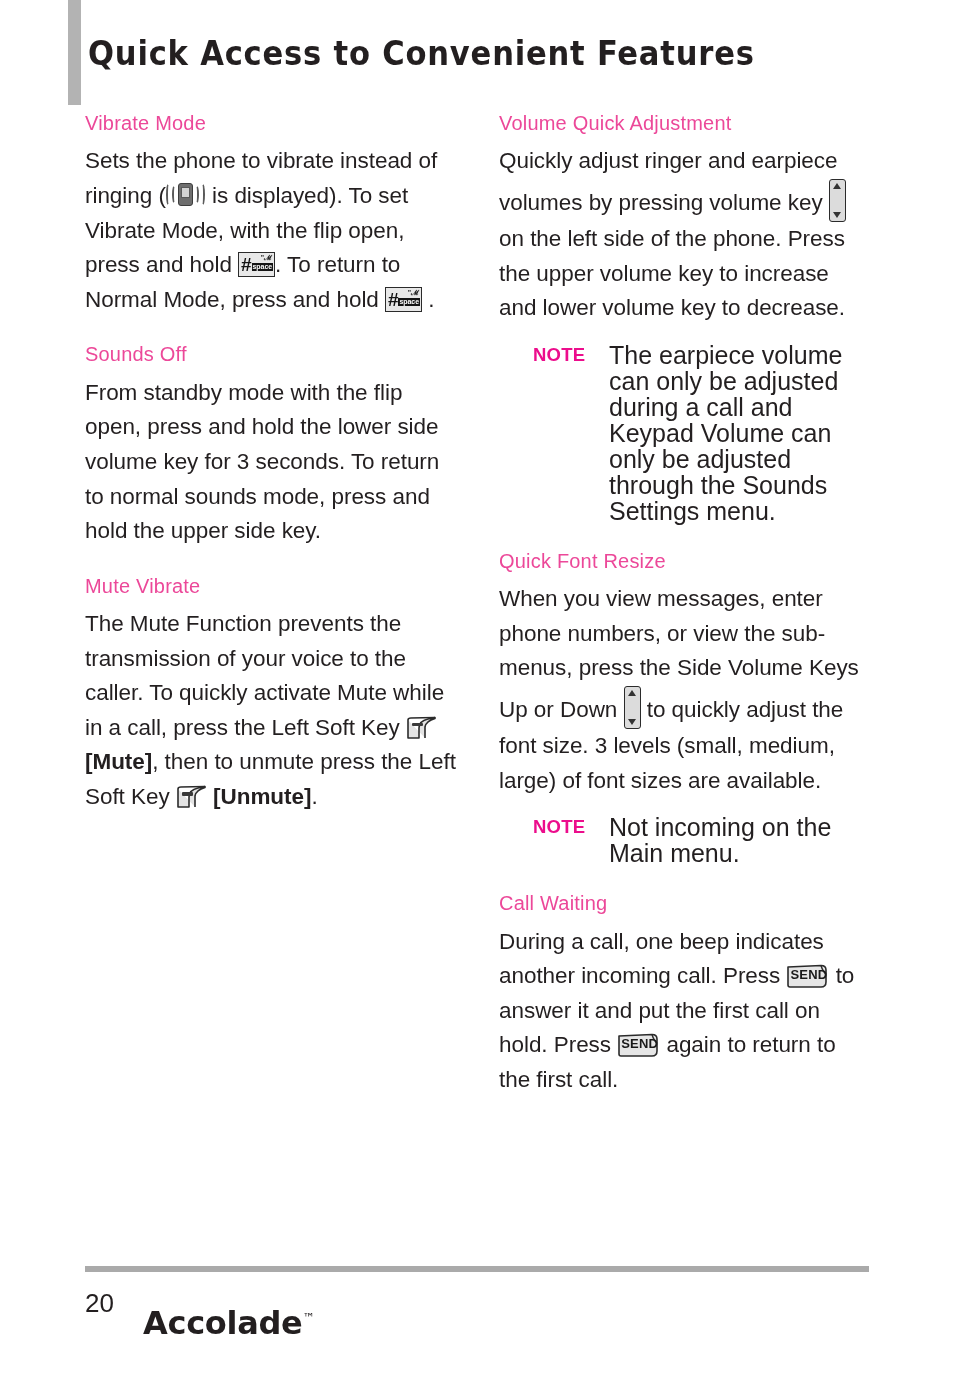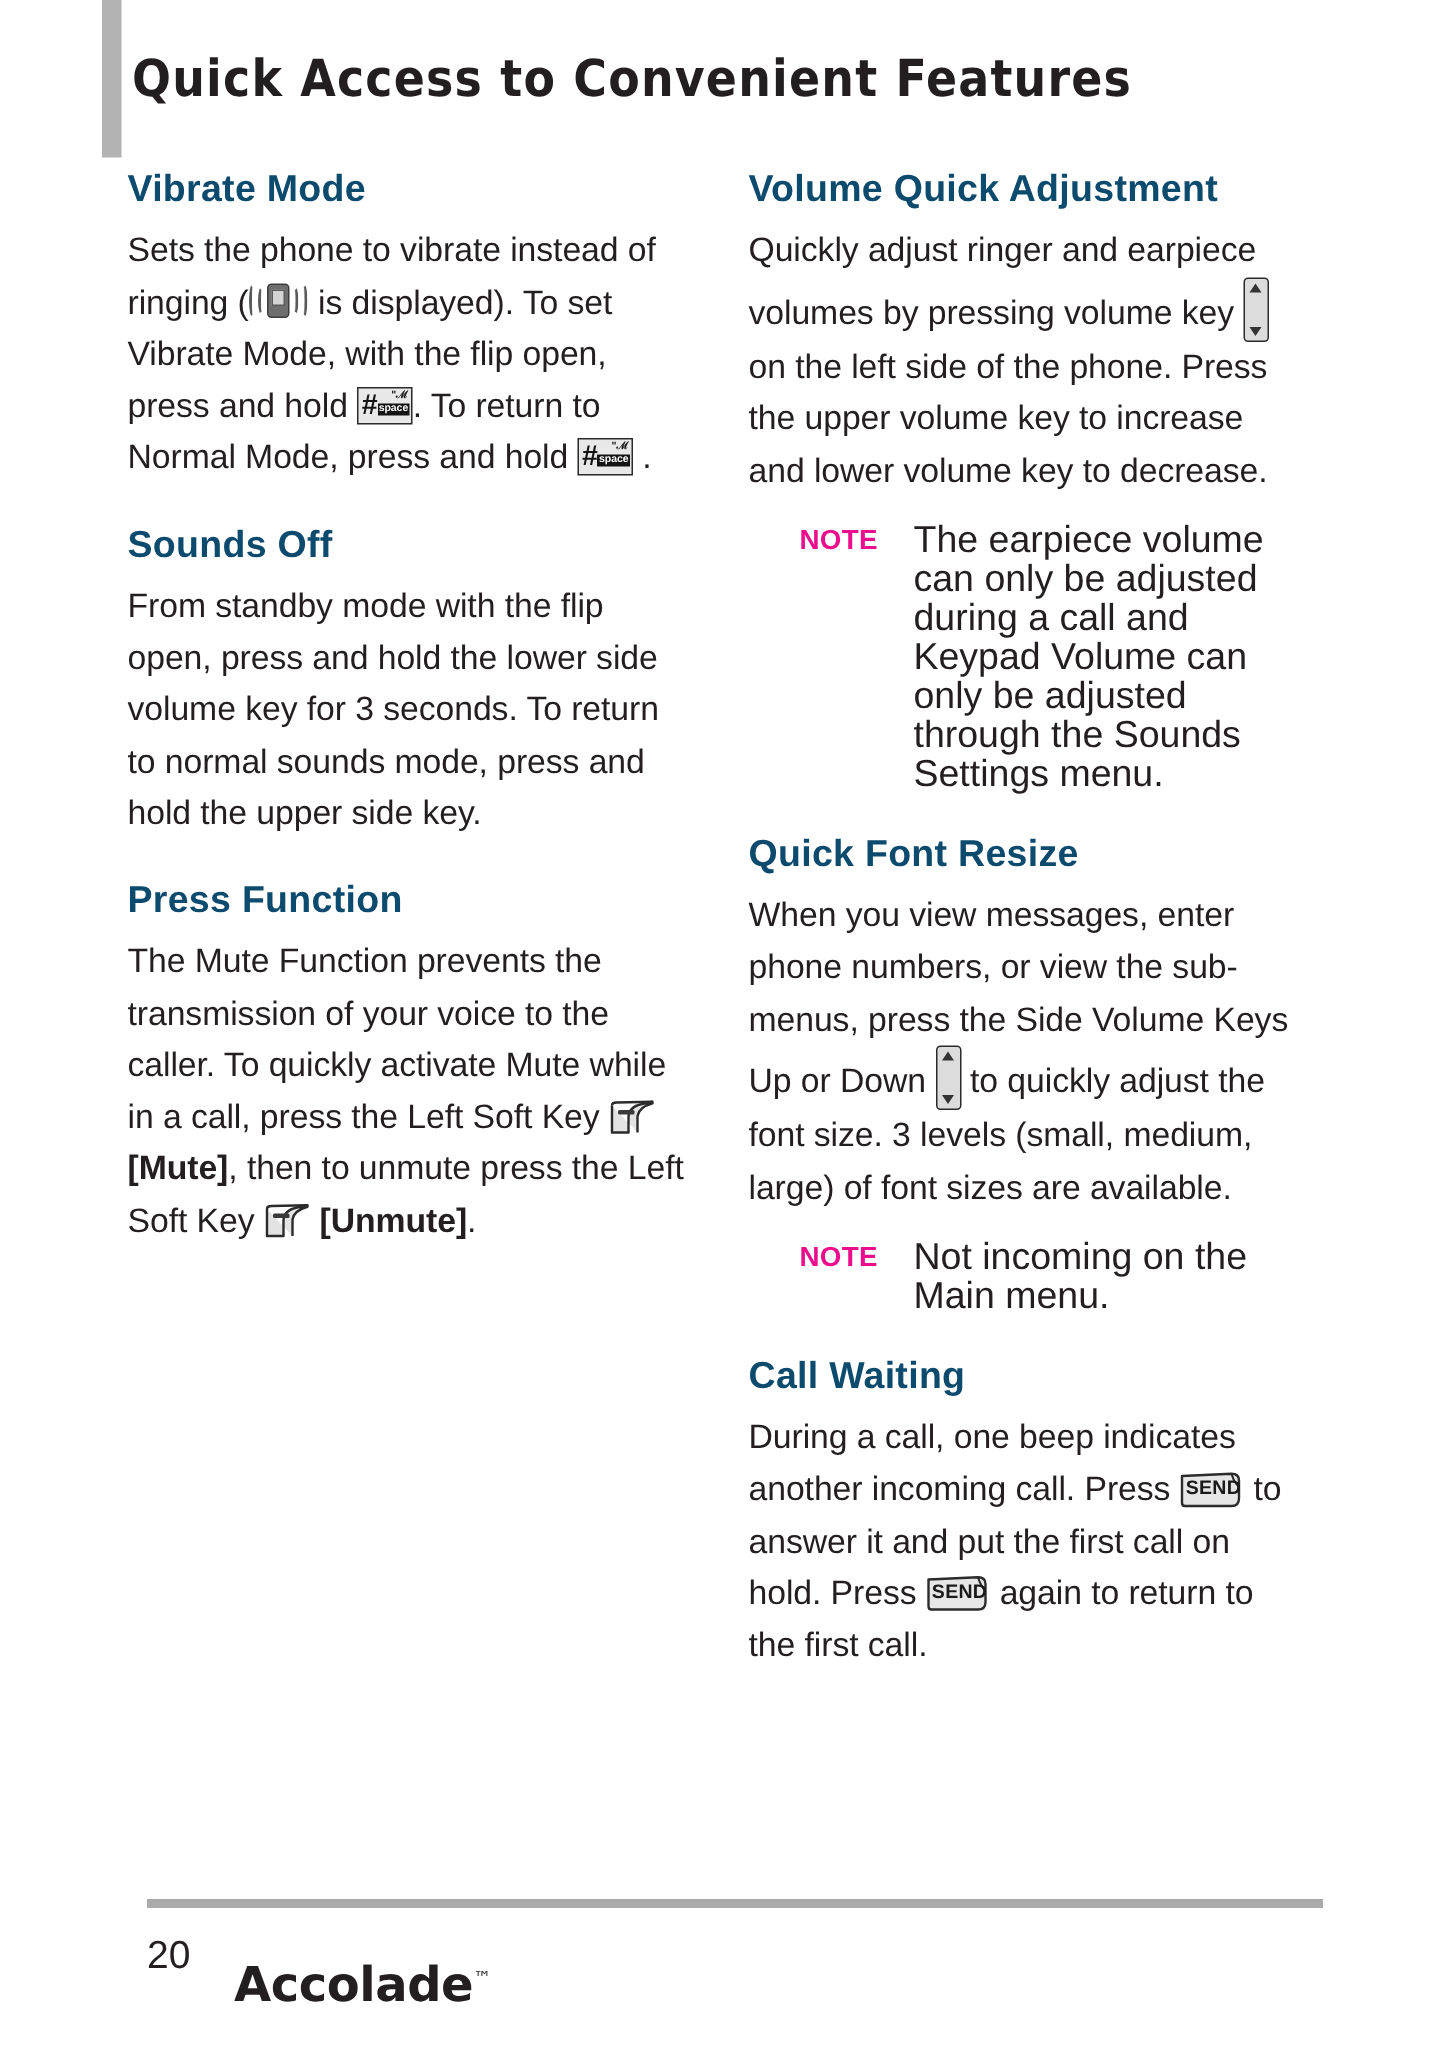"Vibrate Mode" h2.section-head { color: #0c4a6e -> #ec4899; font-size: 25px -> 20px; font-weight: bold -> normal }
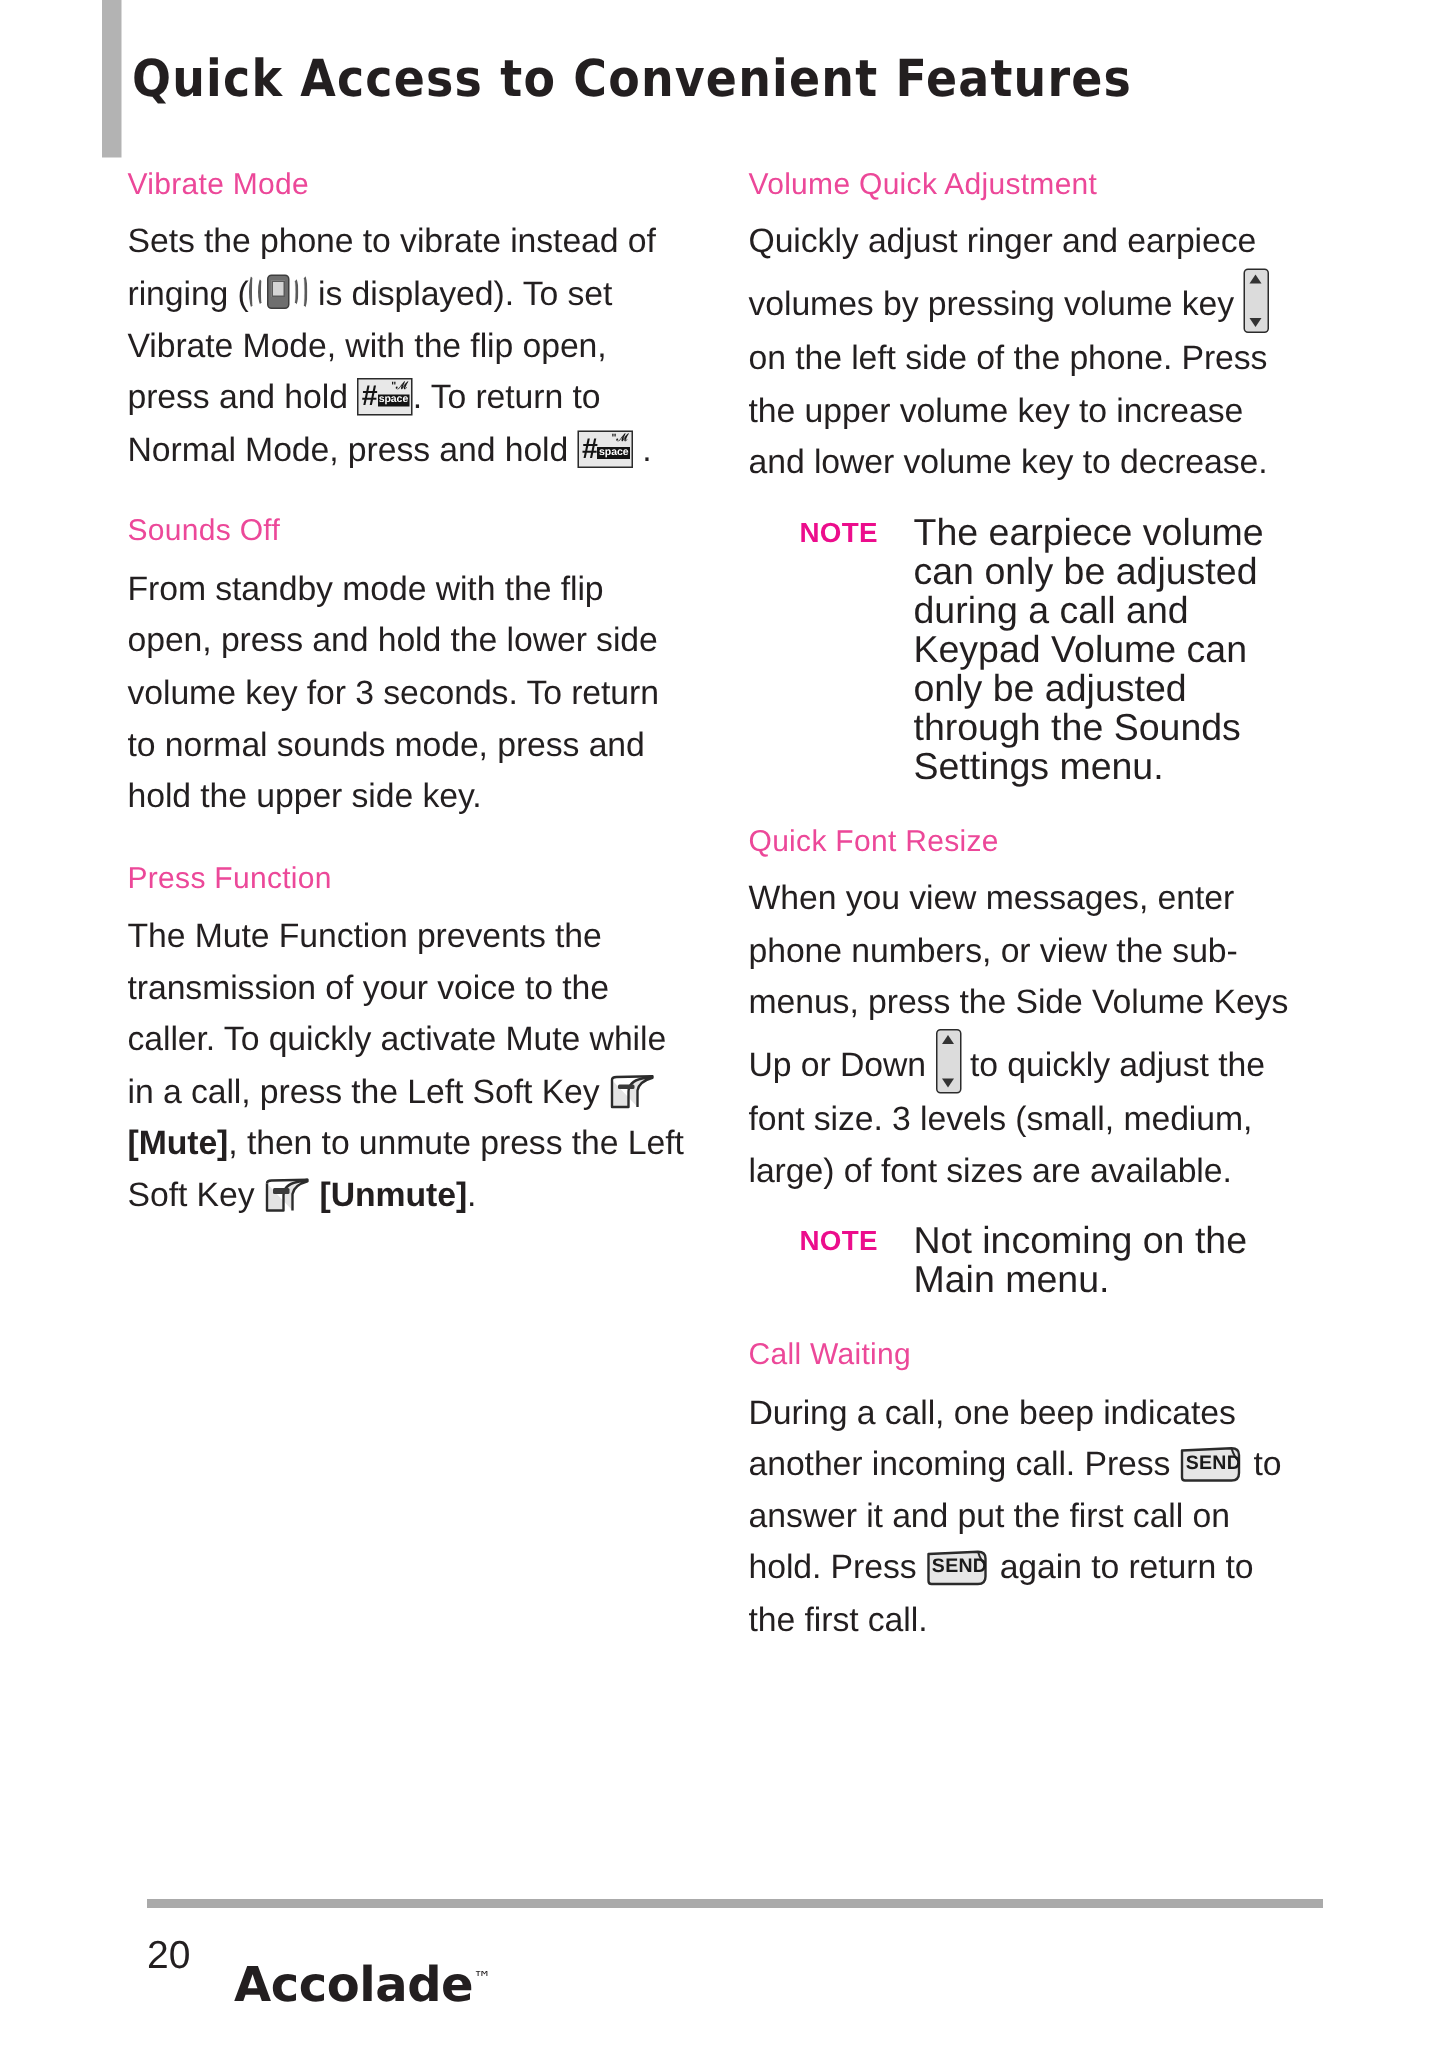"Press Function" h2.section-head { text: Press Function -> Mute Vibrate }
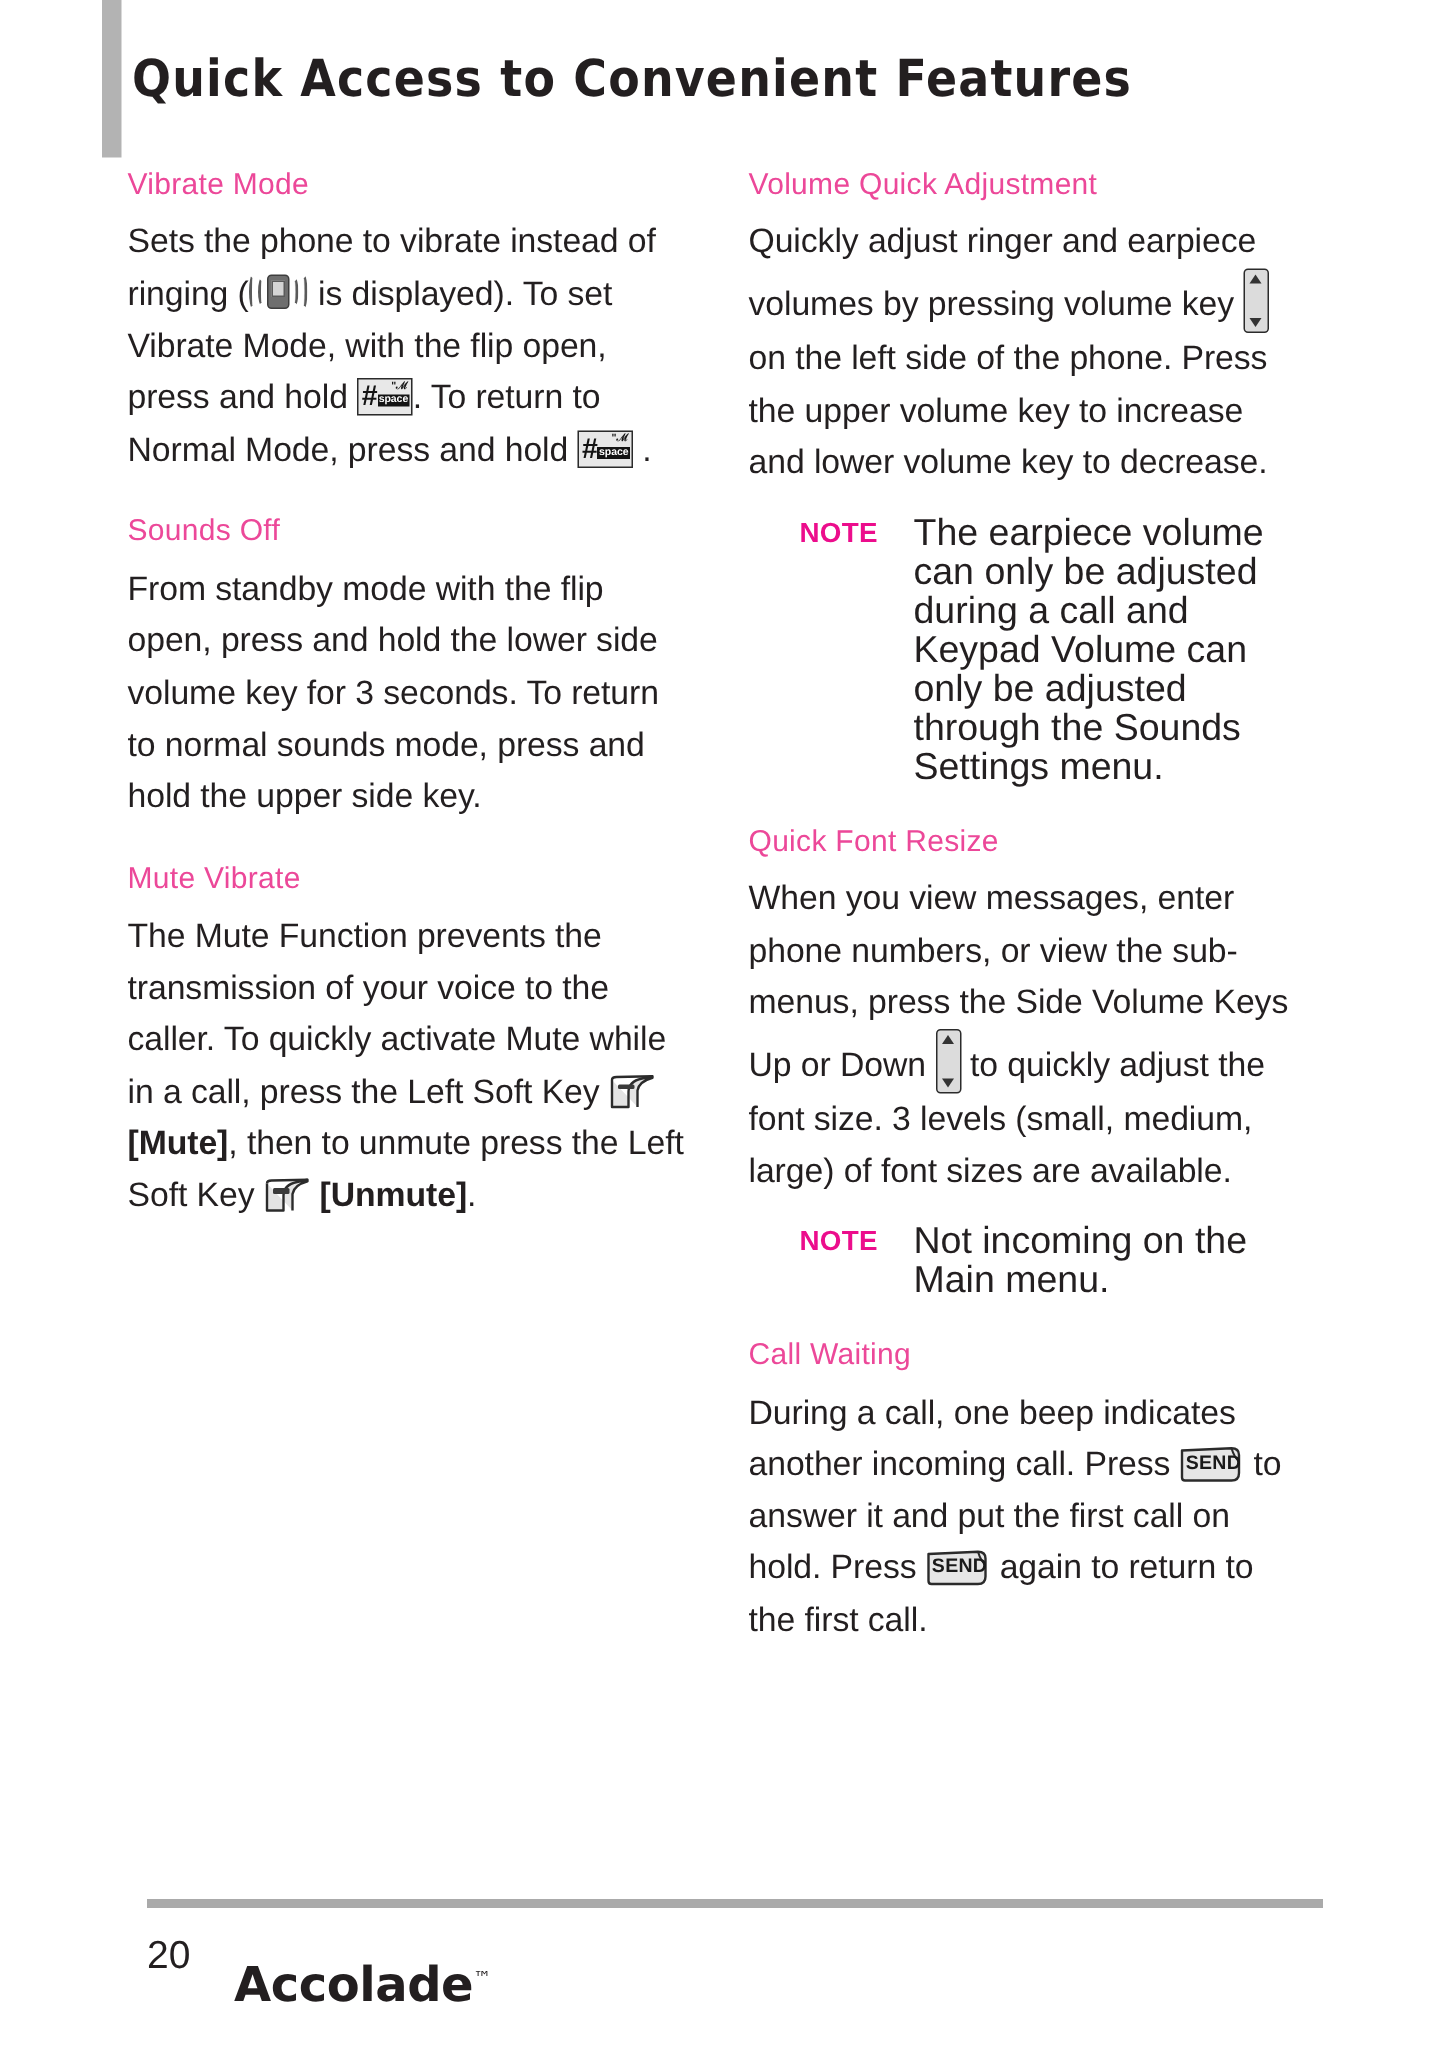"20" .footer { left: 13px -> 0 }
